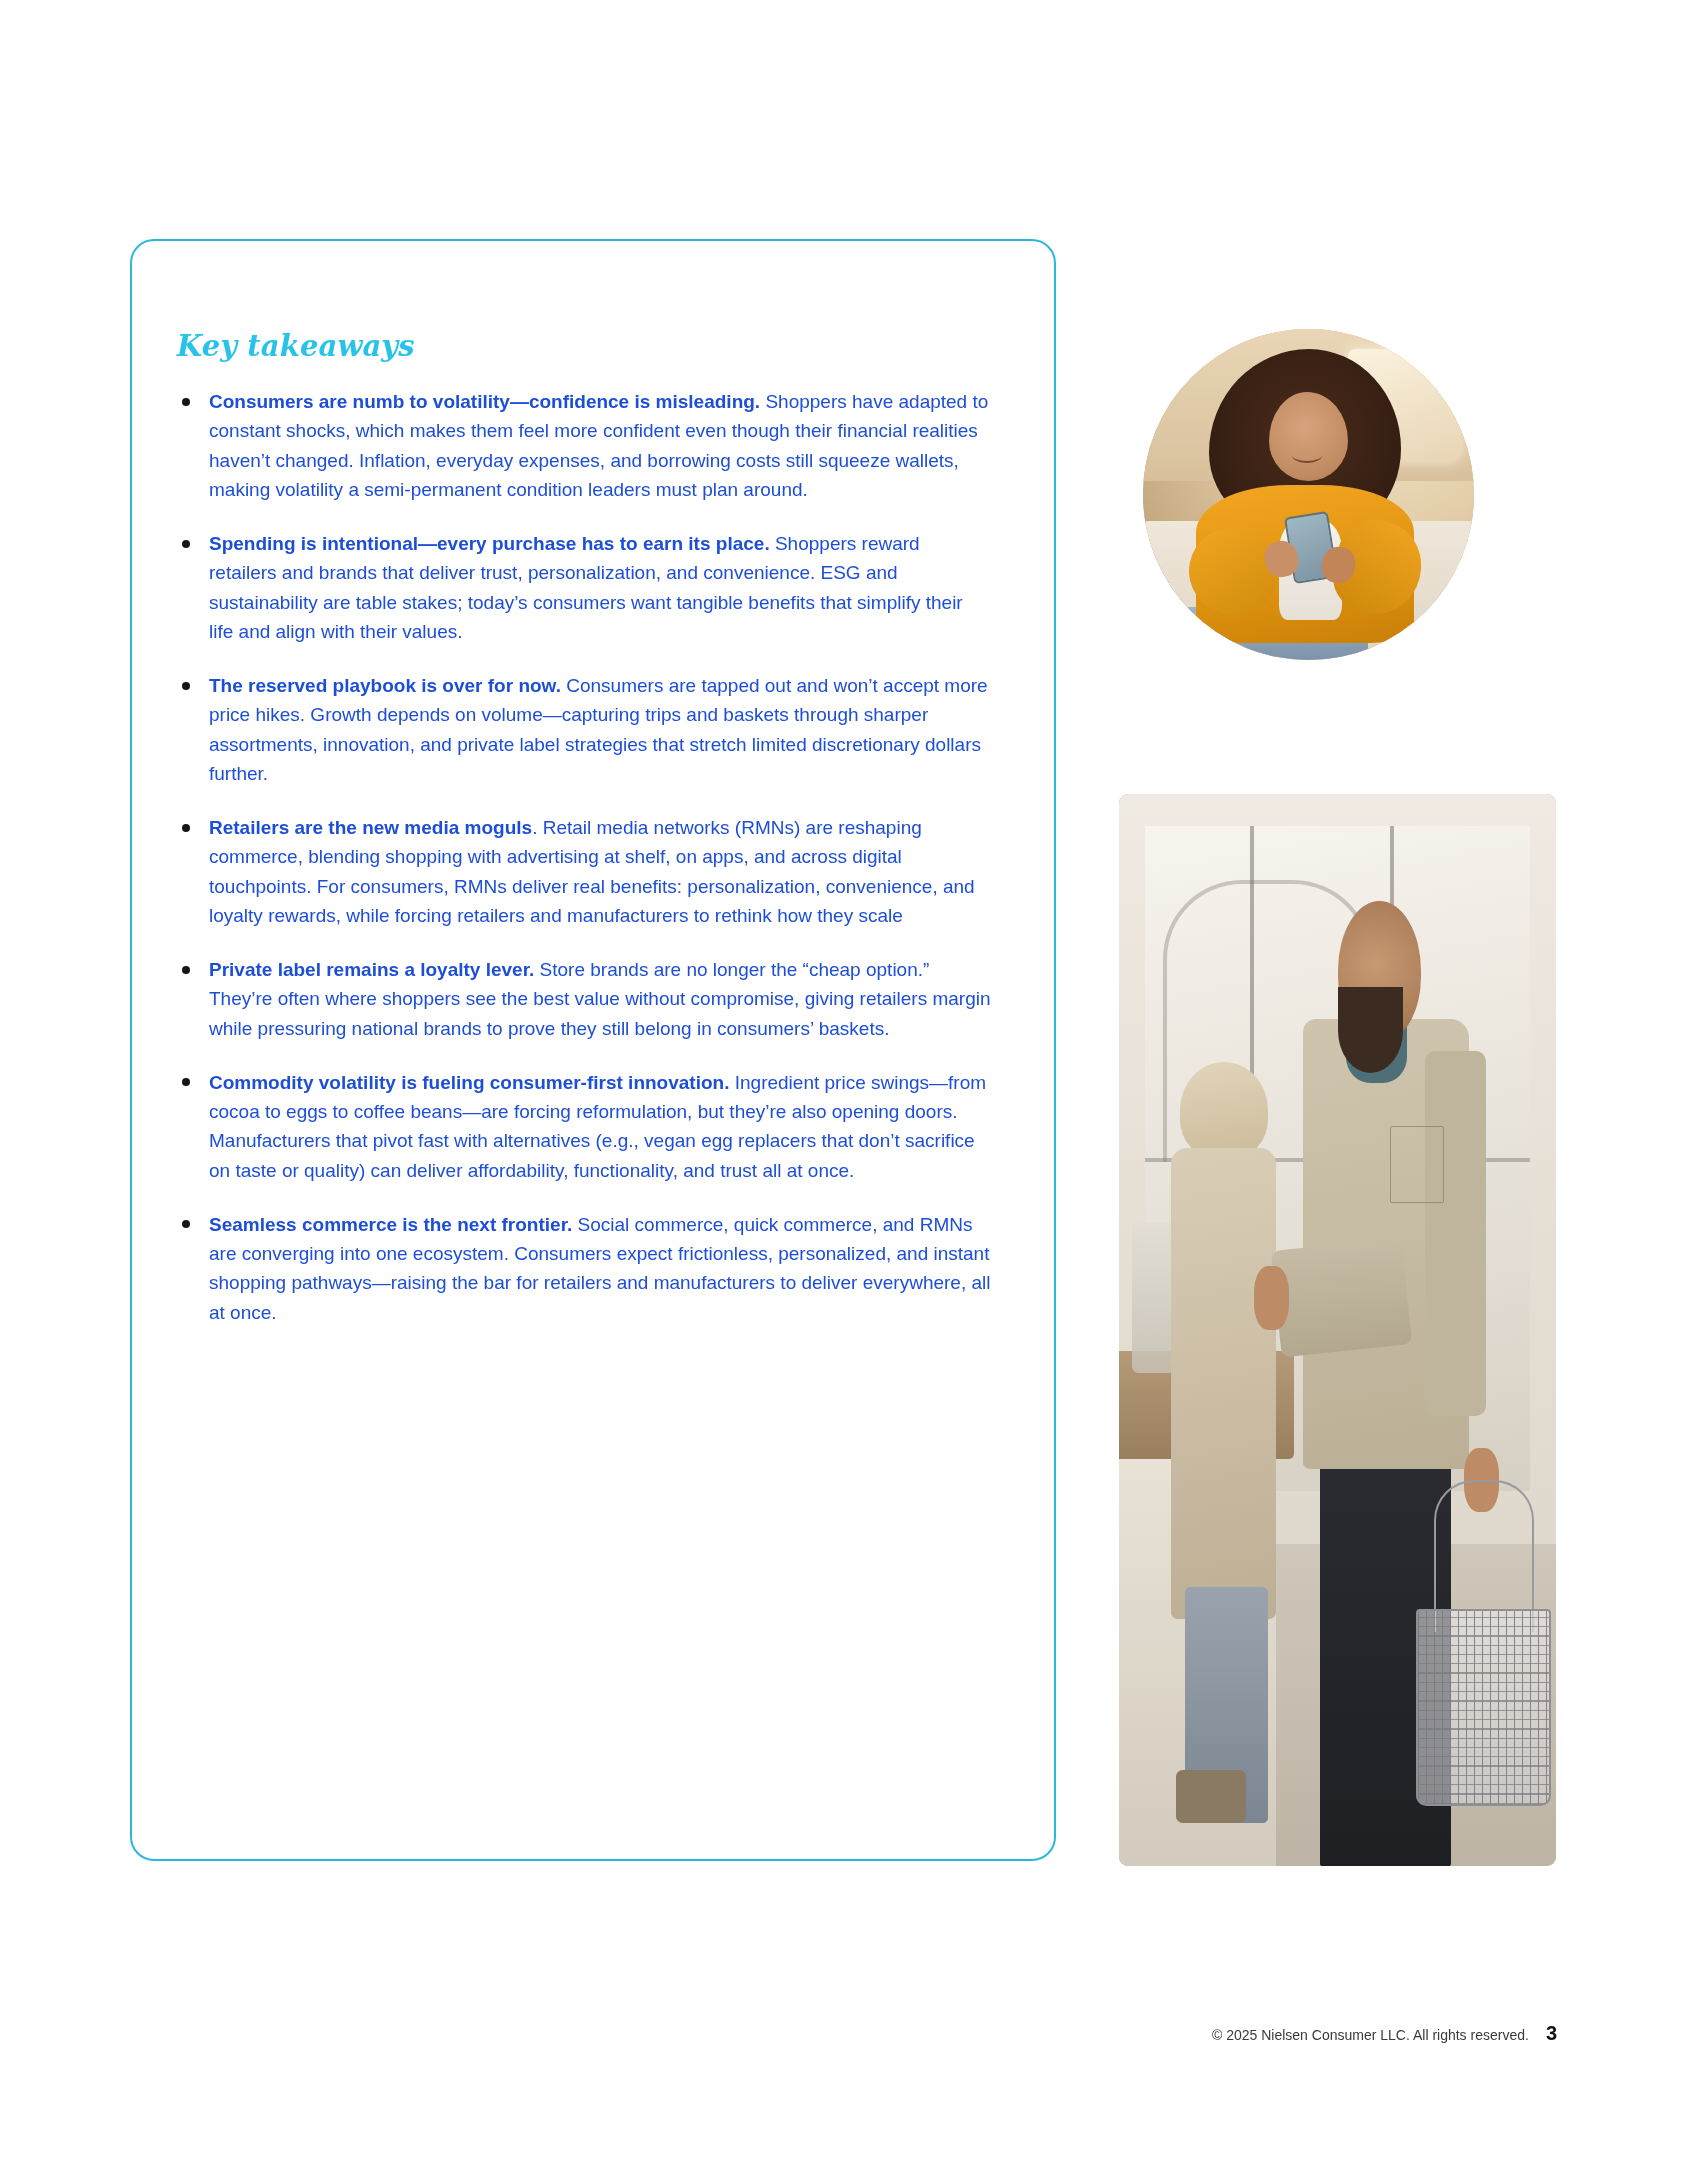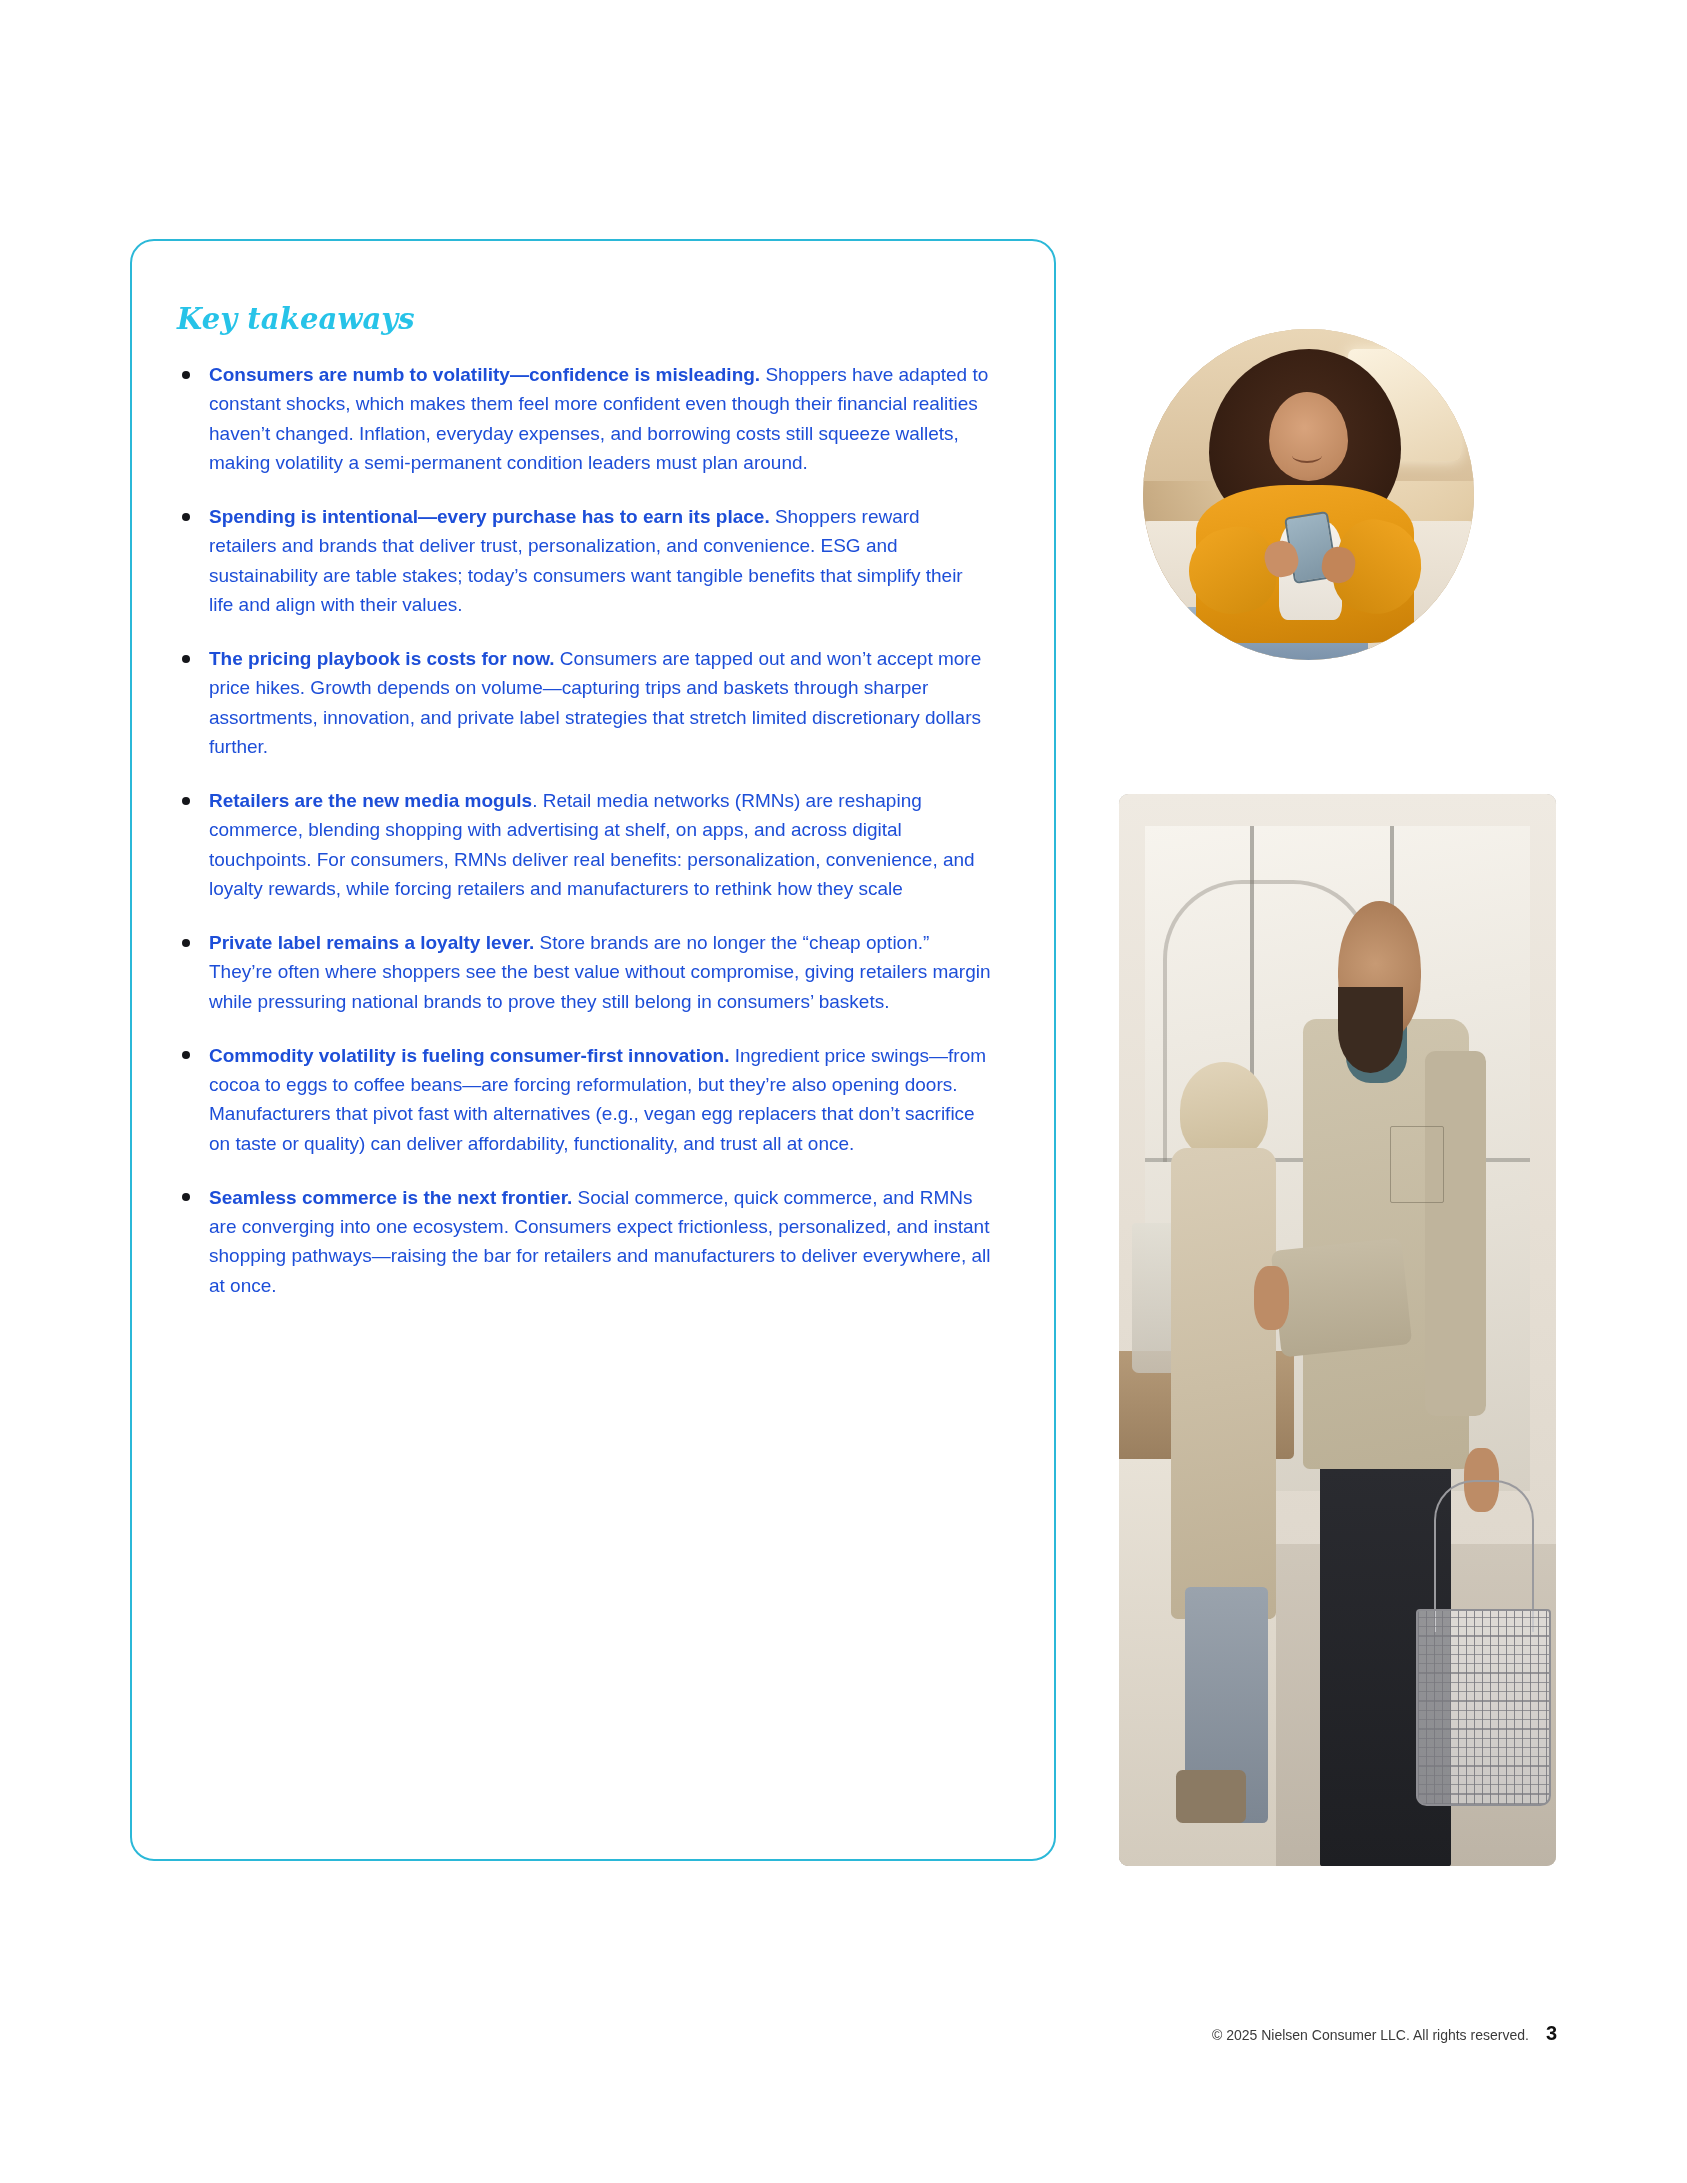"Key takeaways" .card-inner { top: 302px -> 329px }
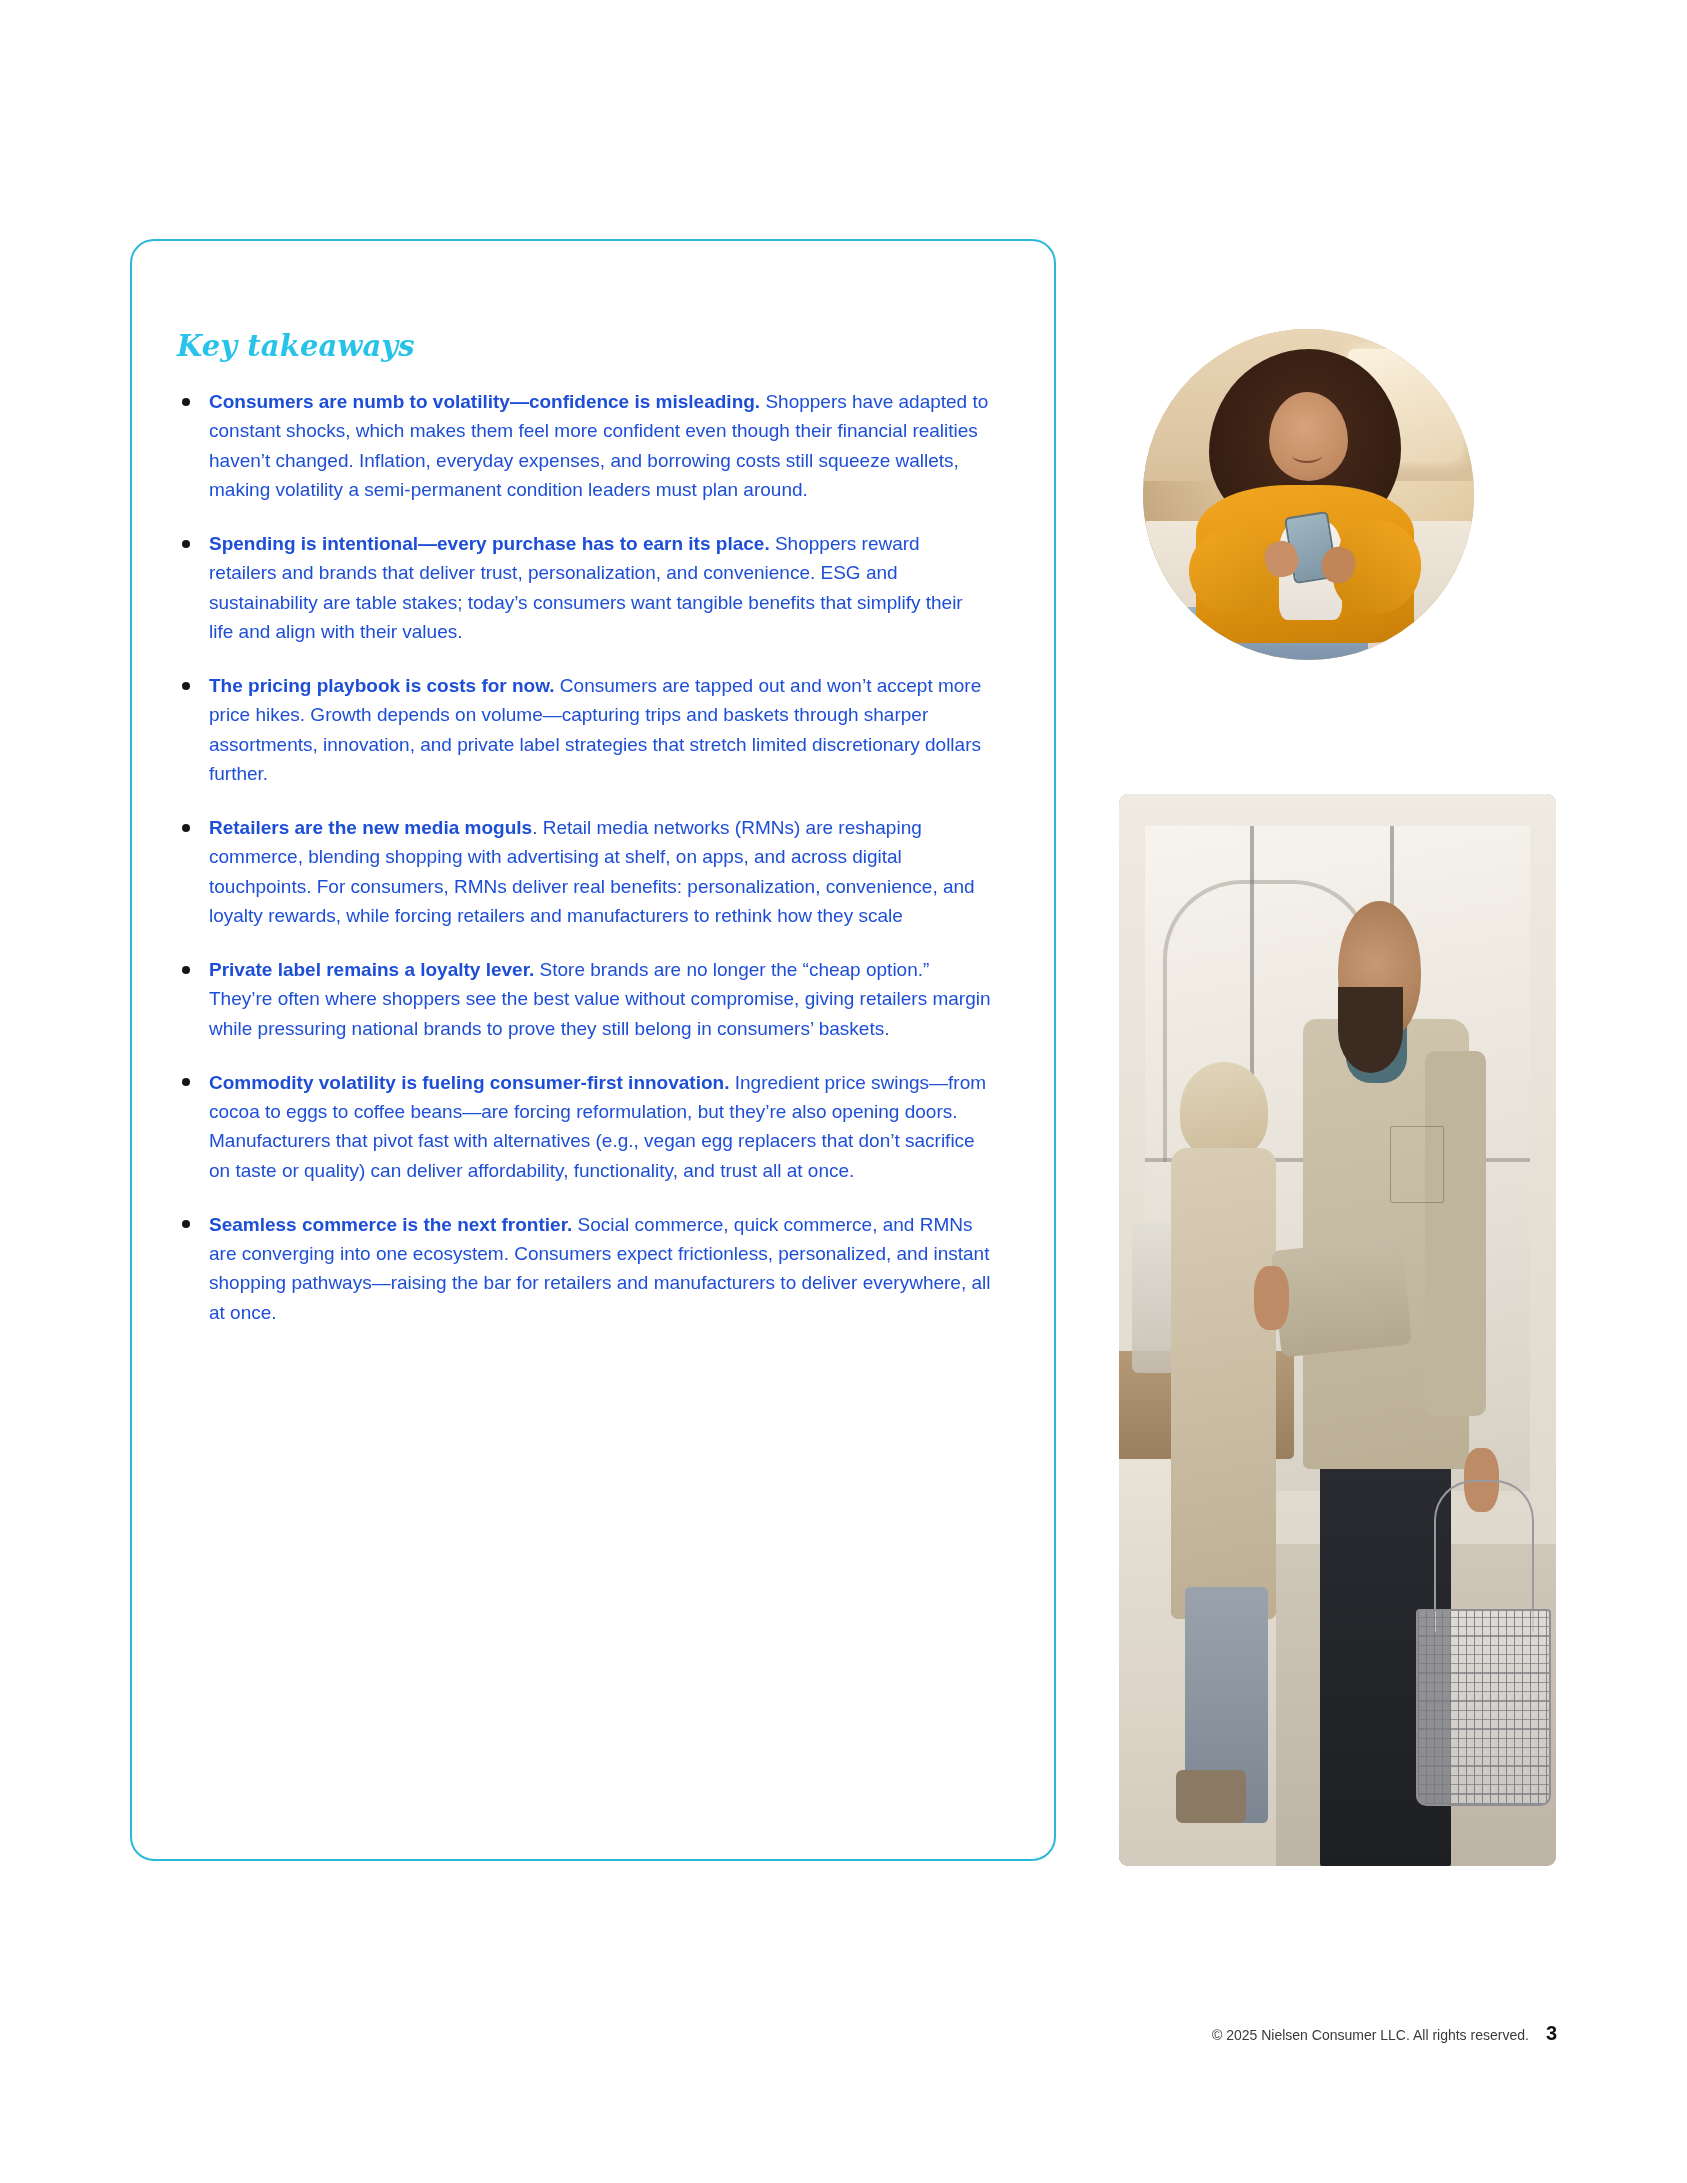"The pricing playbook is costs" span.lead { text: pricing playbook is costs -> reserved playbook is over }
